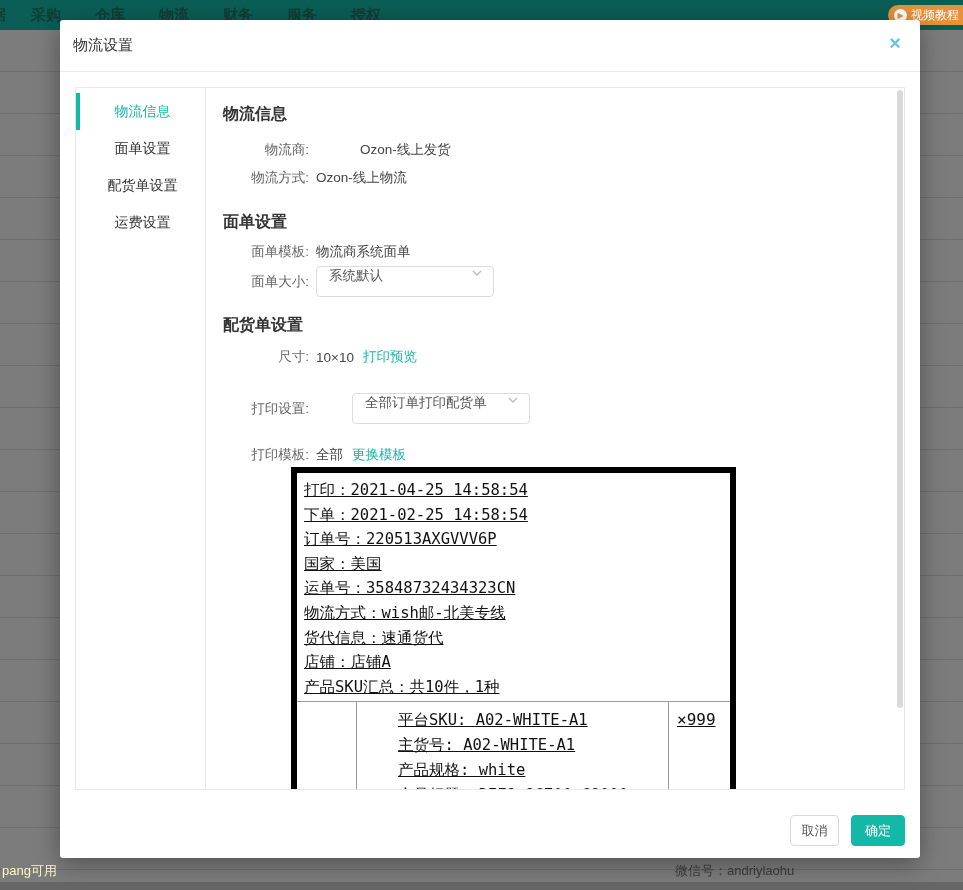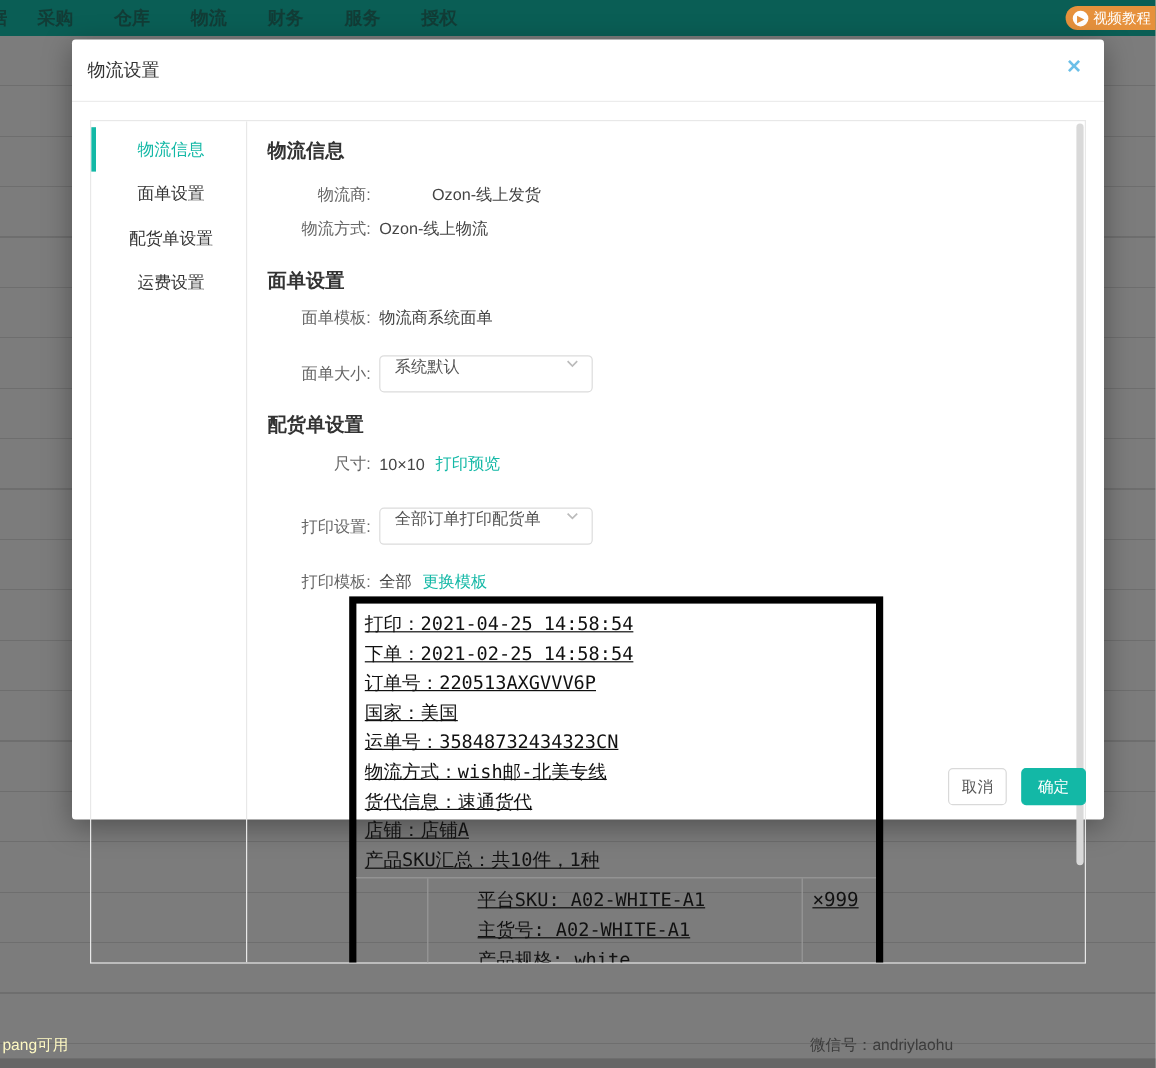"物流设置" .modal { height: 650px -> 838px; top: 33px -> 20px }
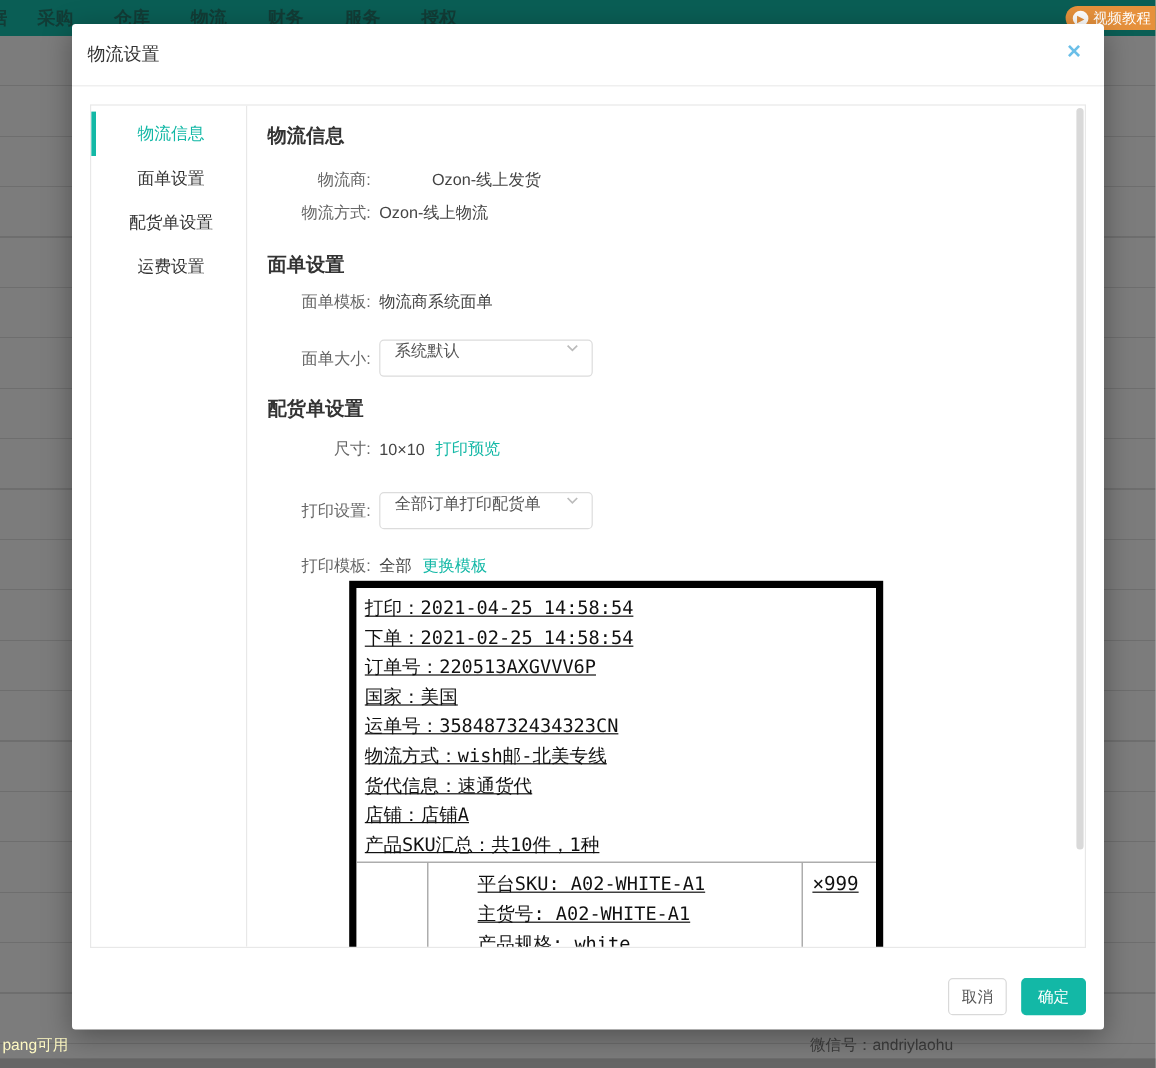"面单大小:" .sel-row1 { margin-top: 22px -> 5px }
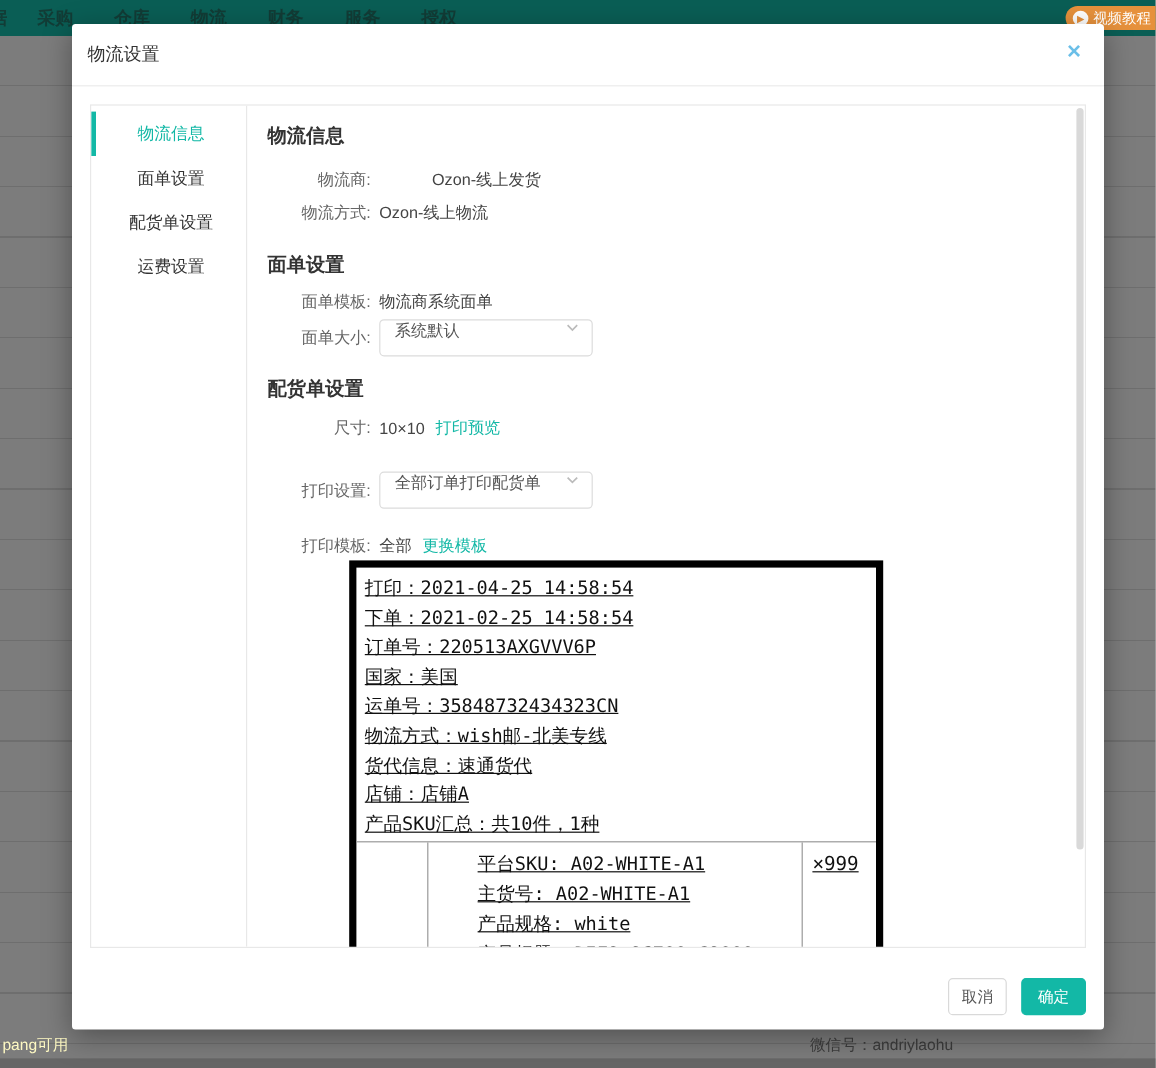"打印设置:" .sel-row2 { gap: none -> 36px }
